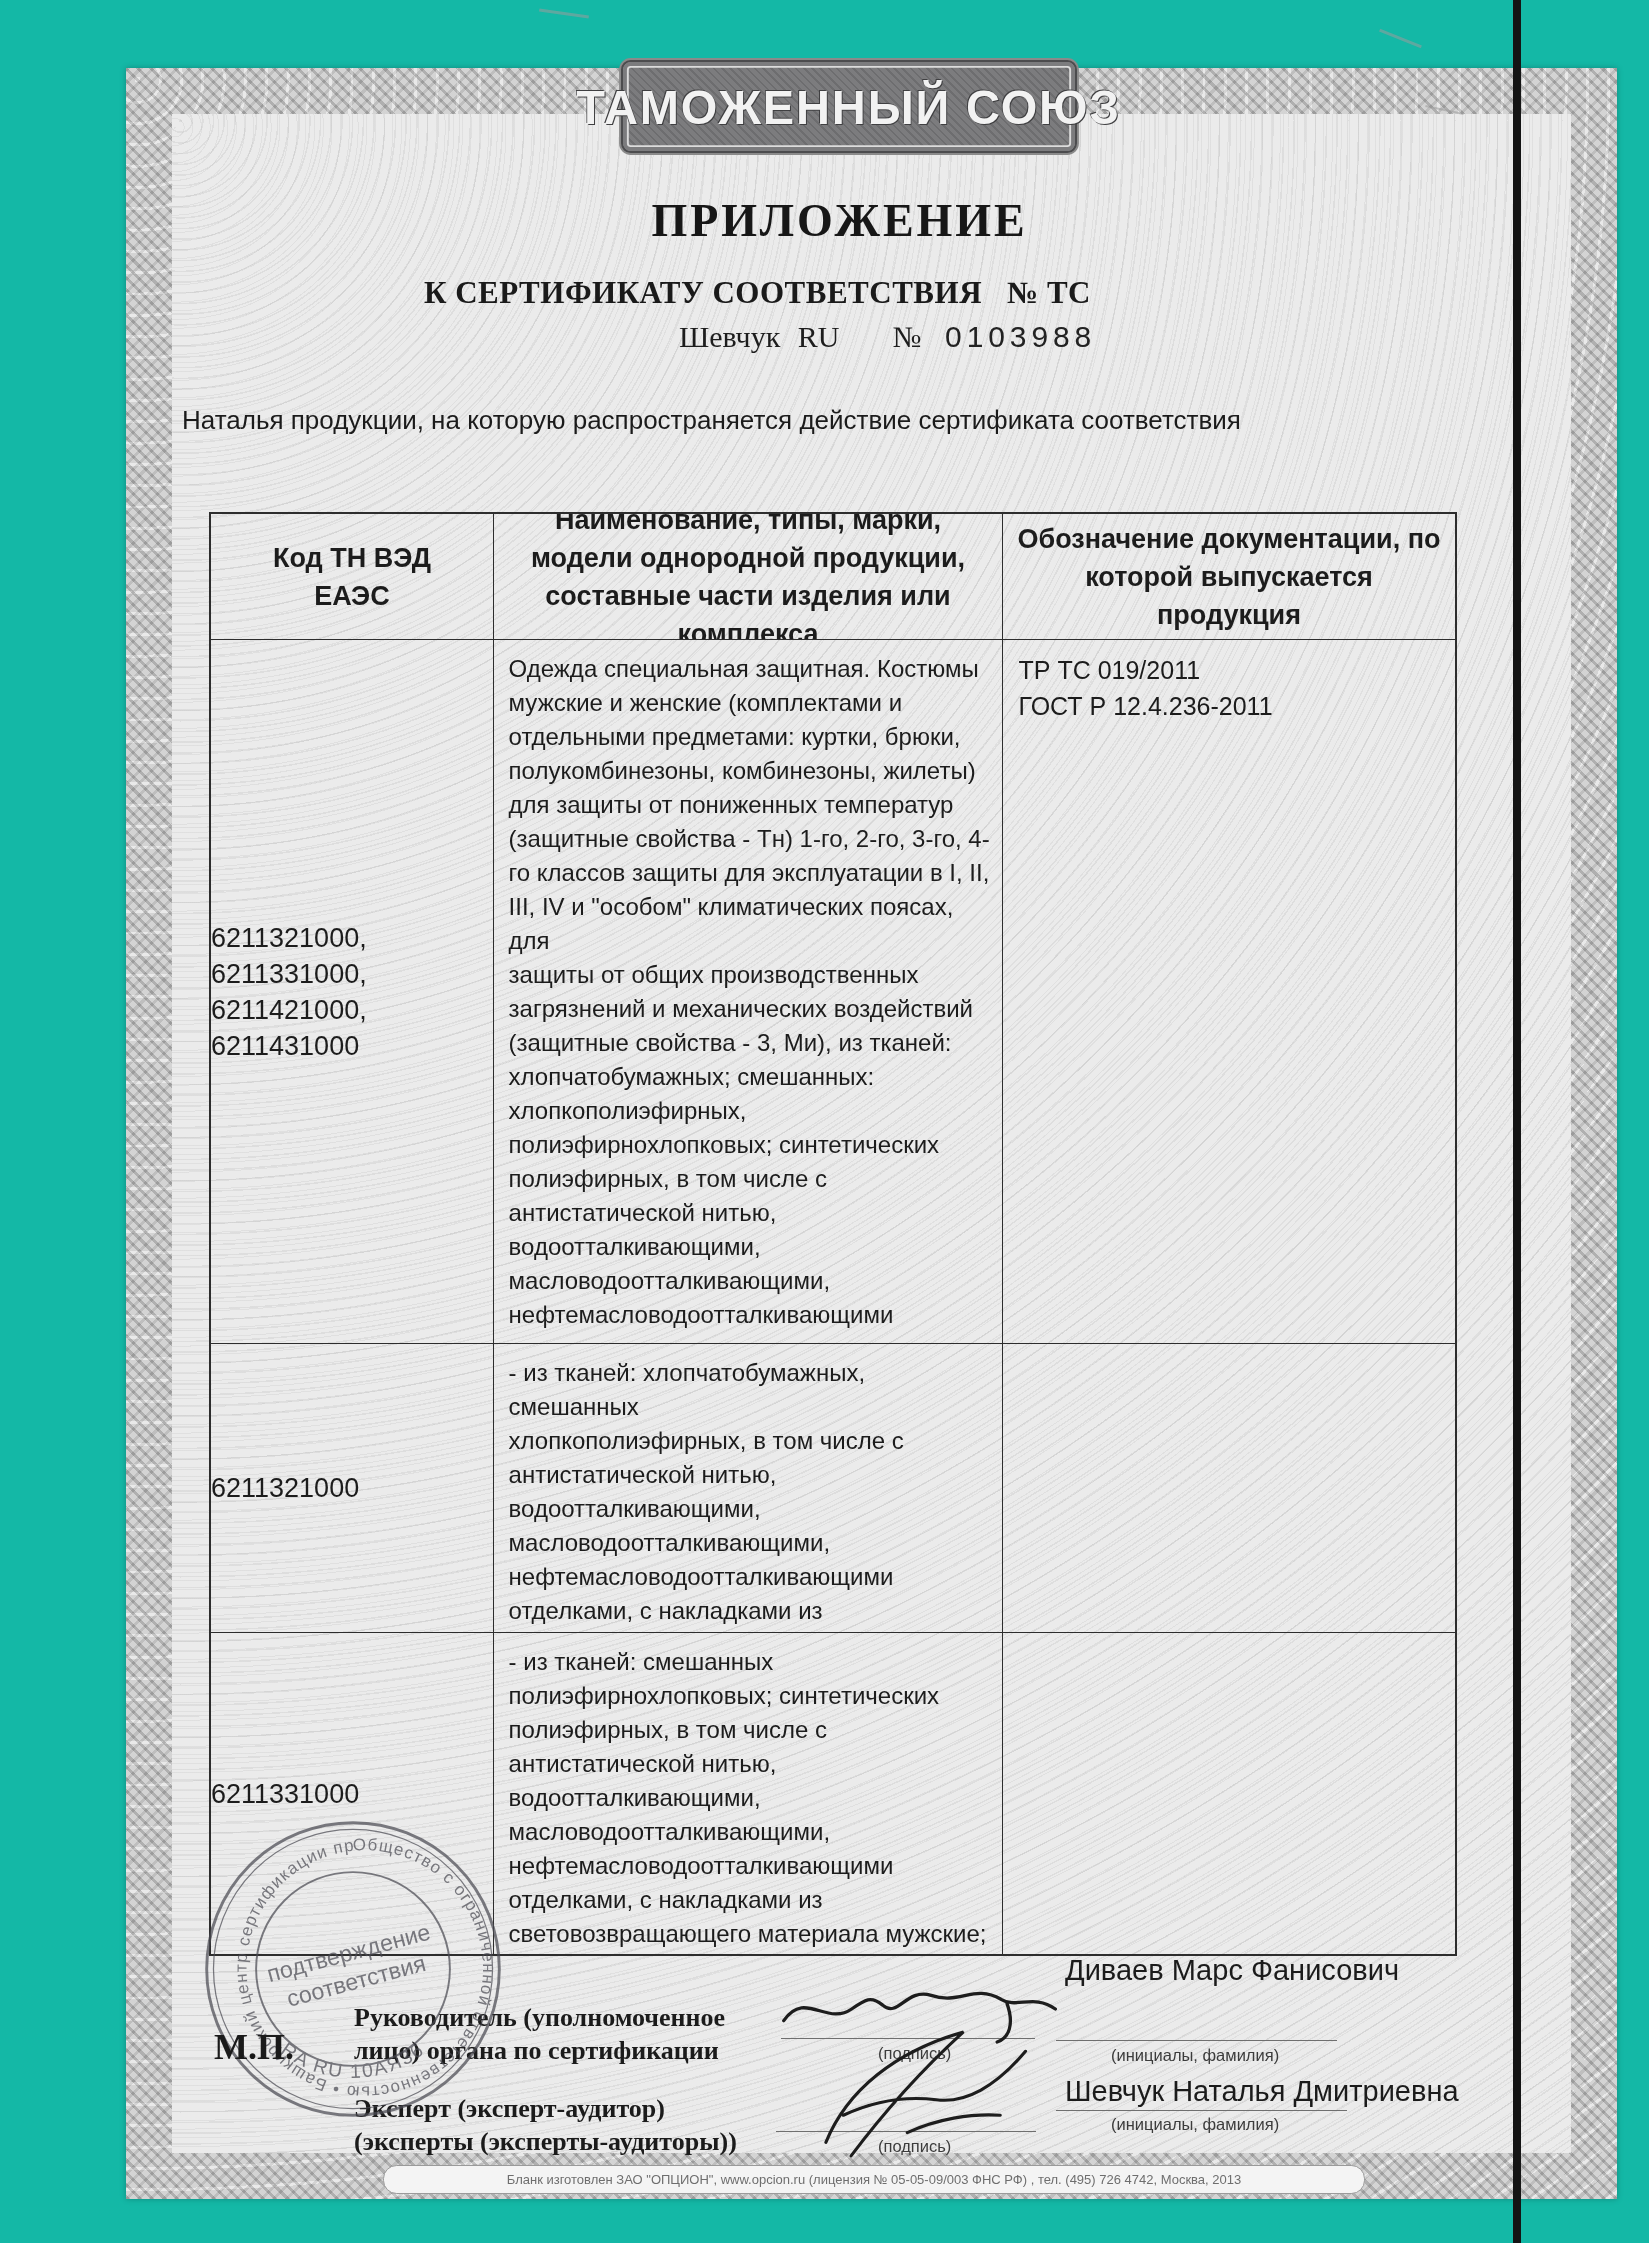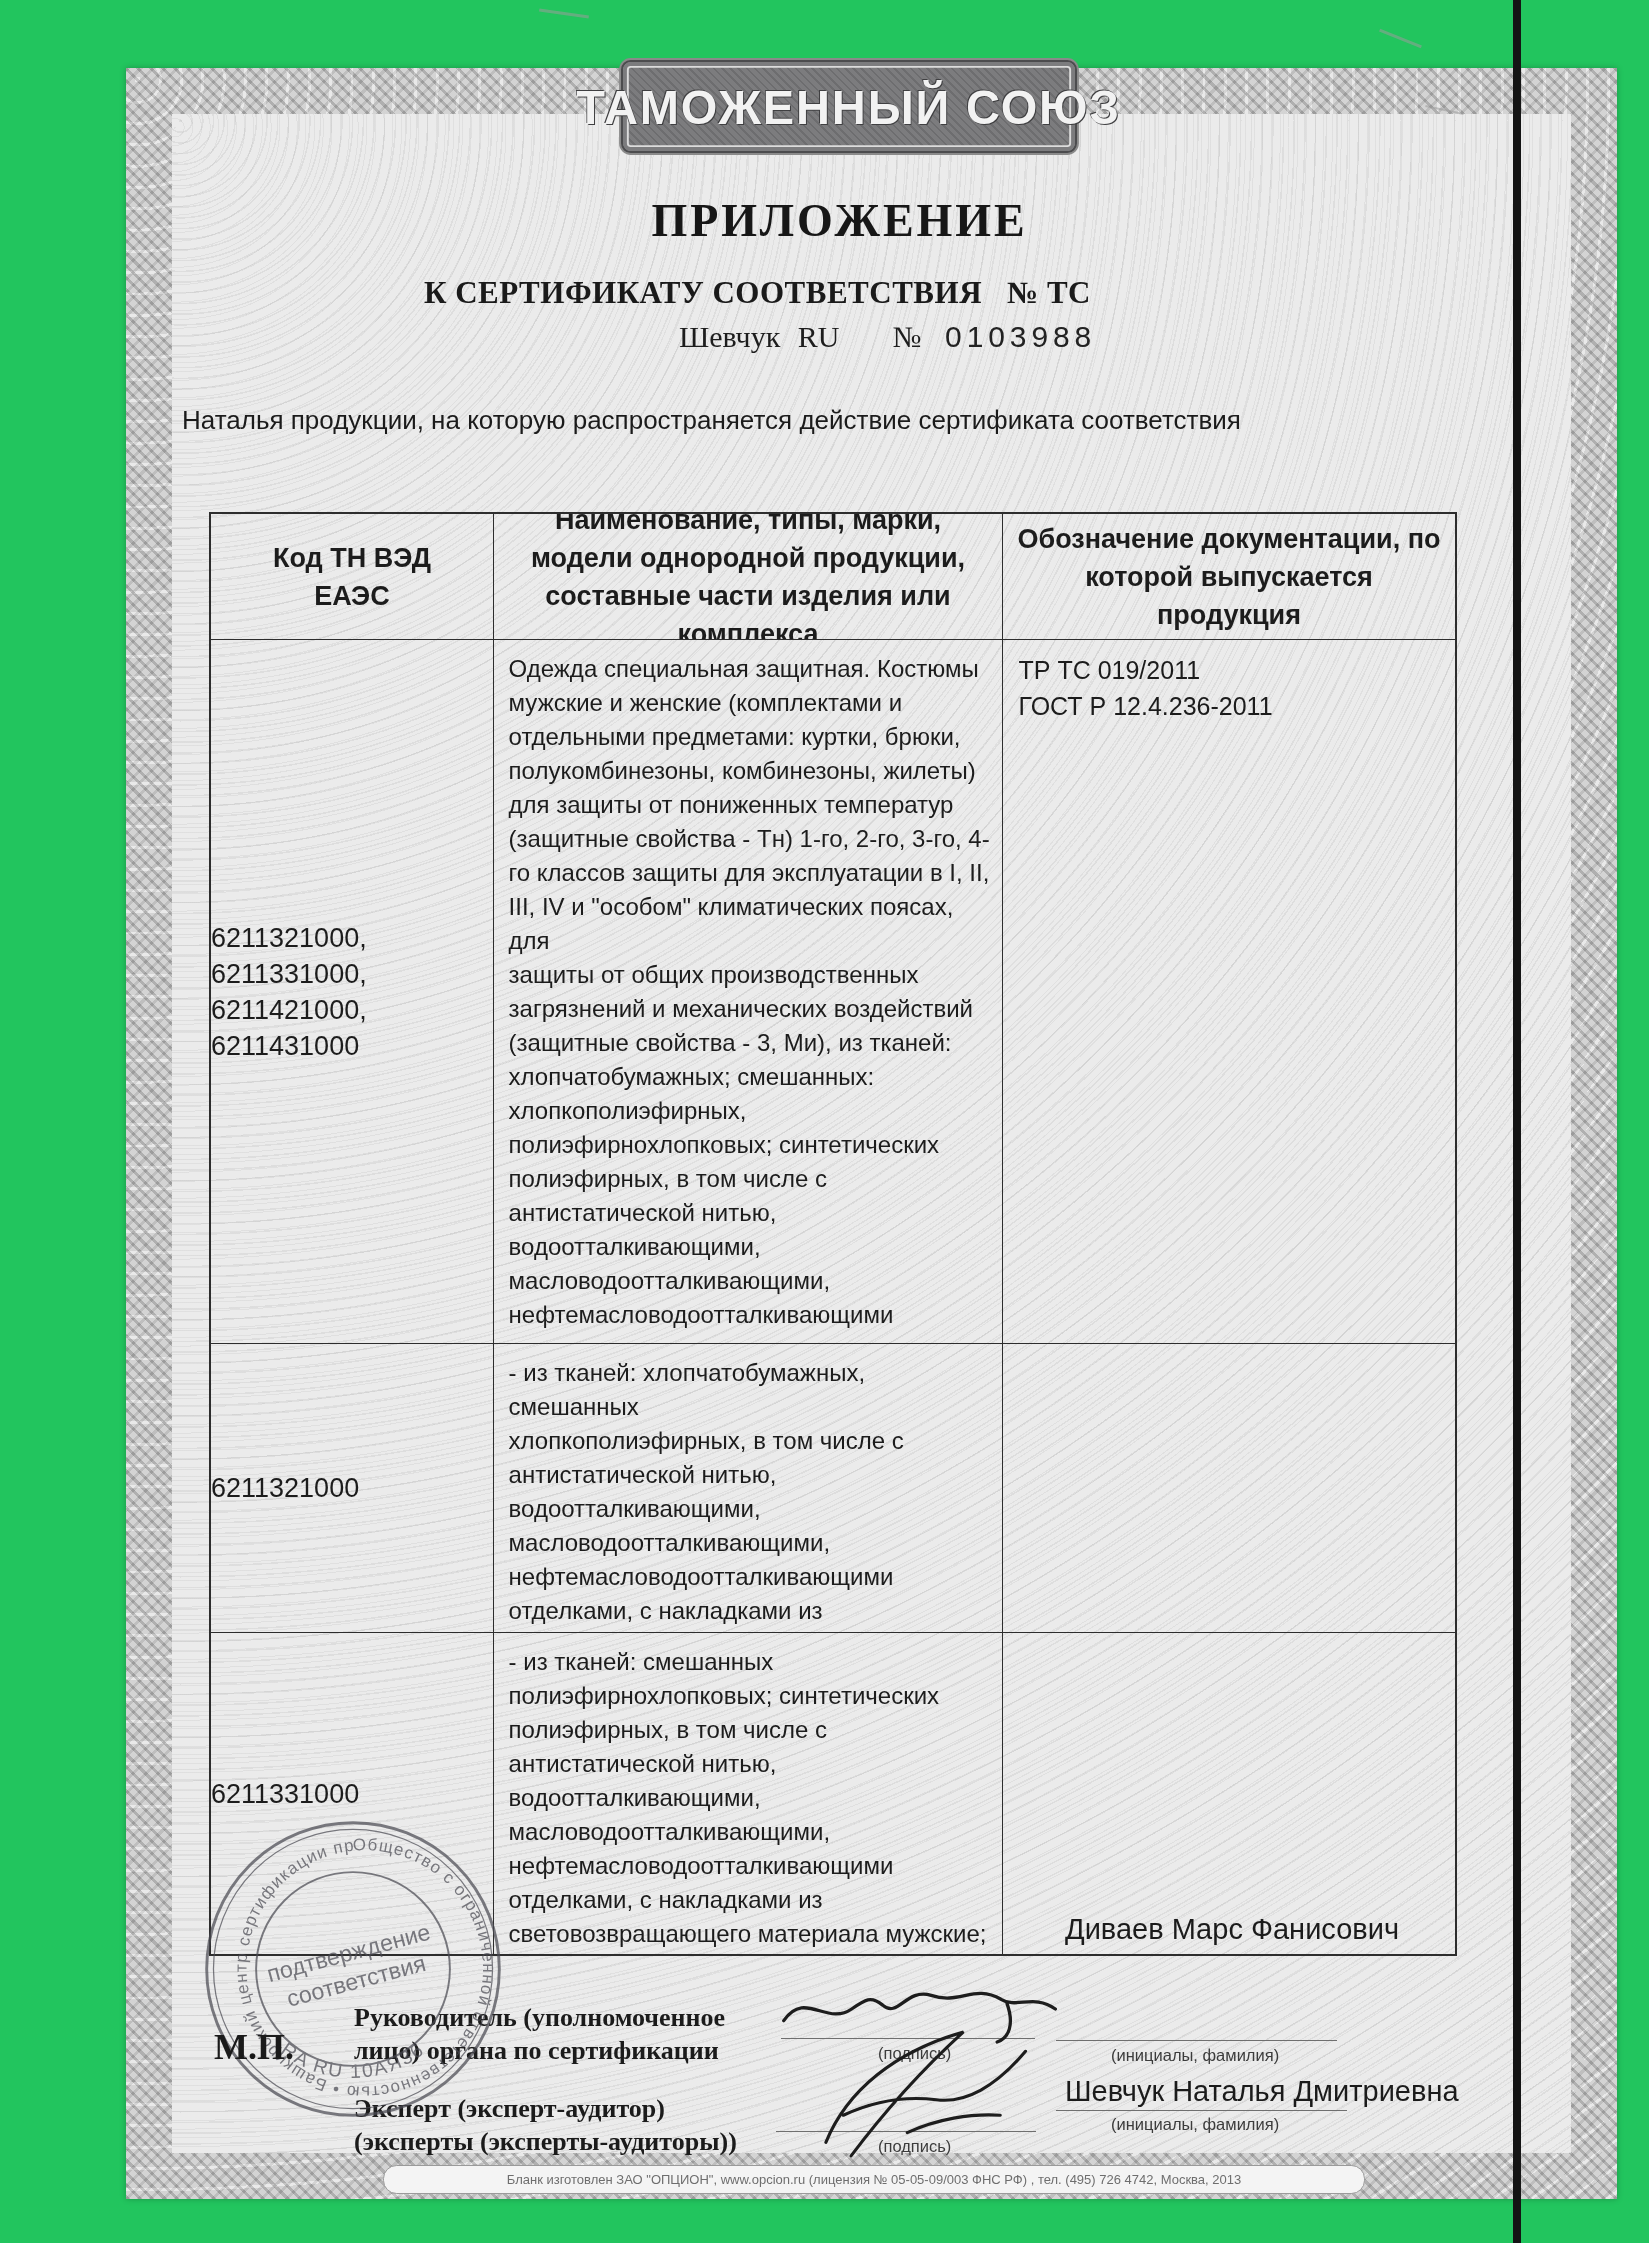"ТАМОЖЕННЫЙ СОЮЗ" #screen { background: #22c55e -> #14b8a6 }
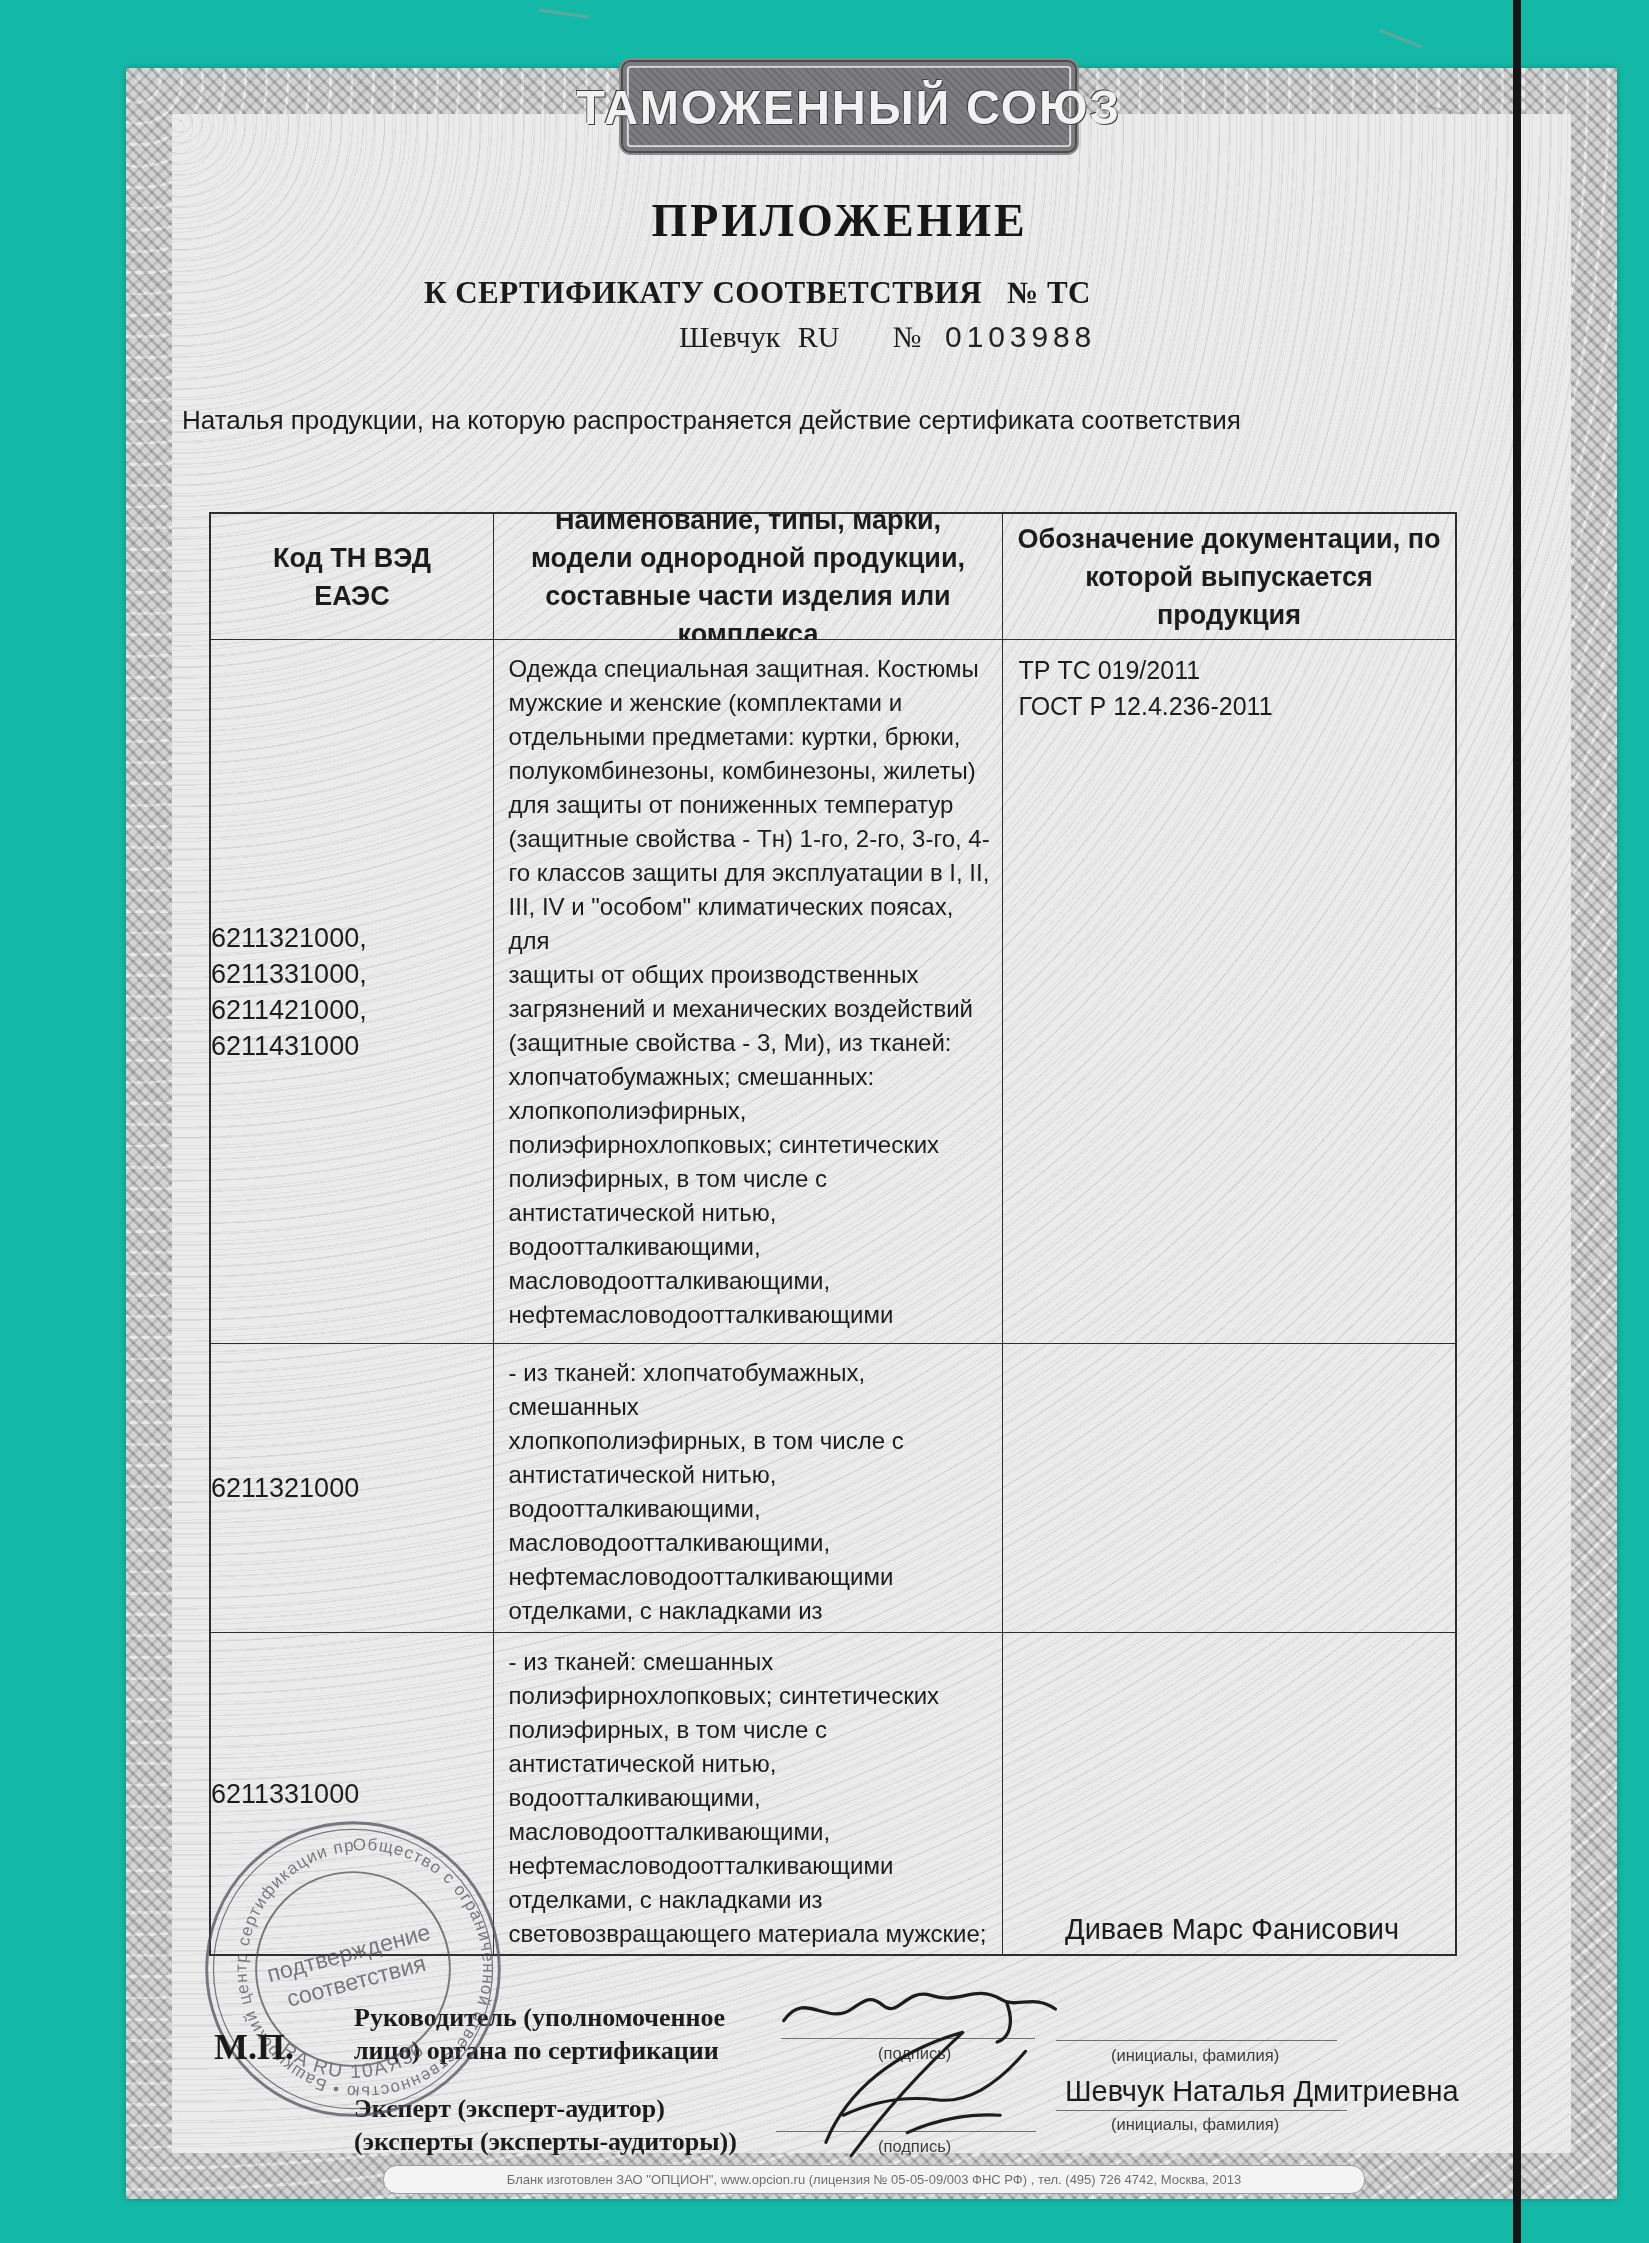"Диваев Марс Фанисович" div.sig-name { top: 1913px -> 1954px }
